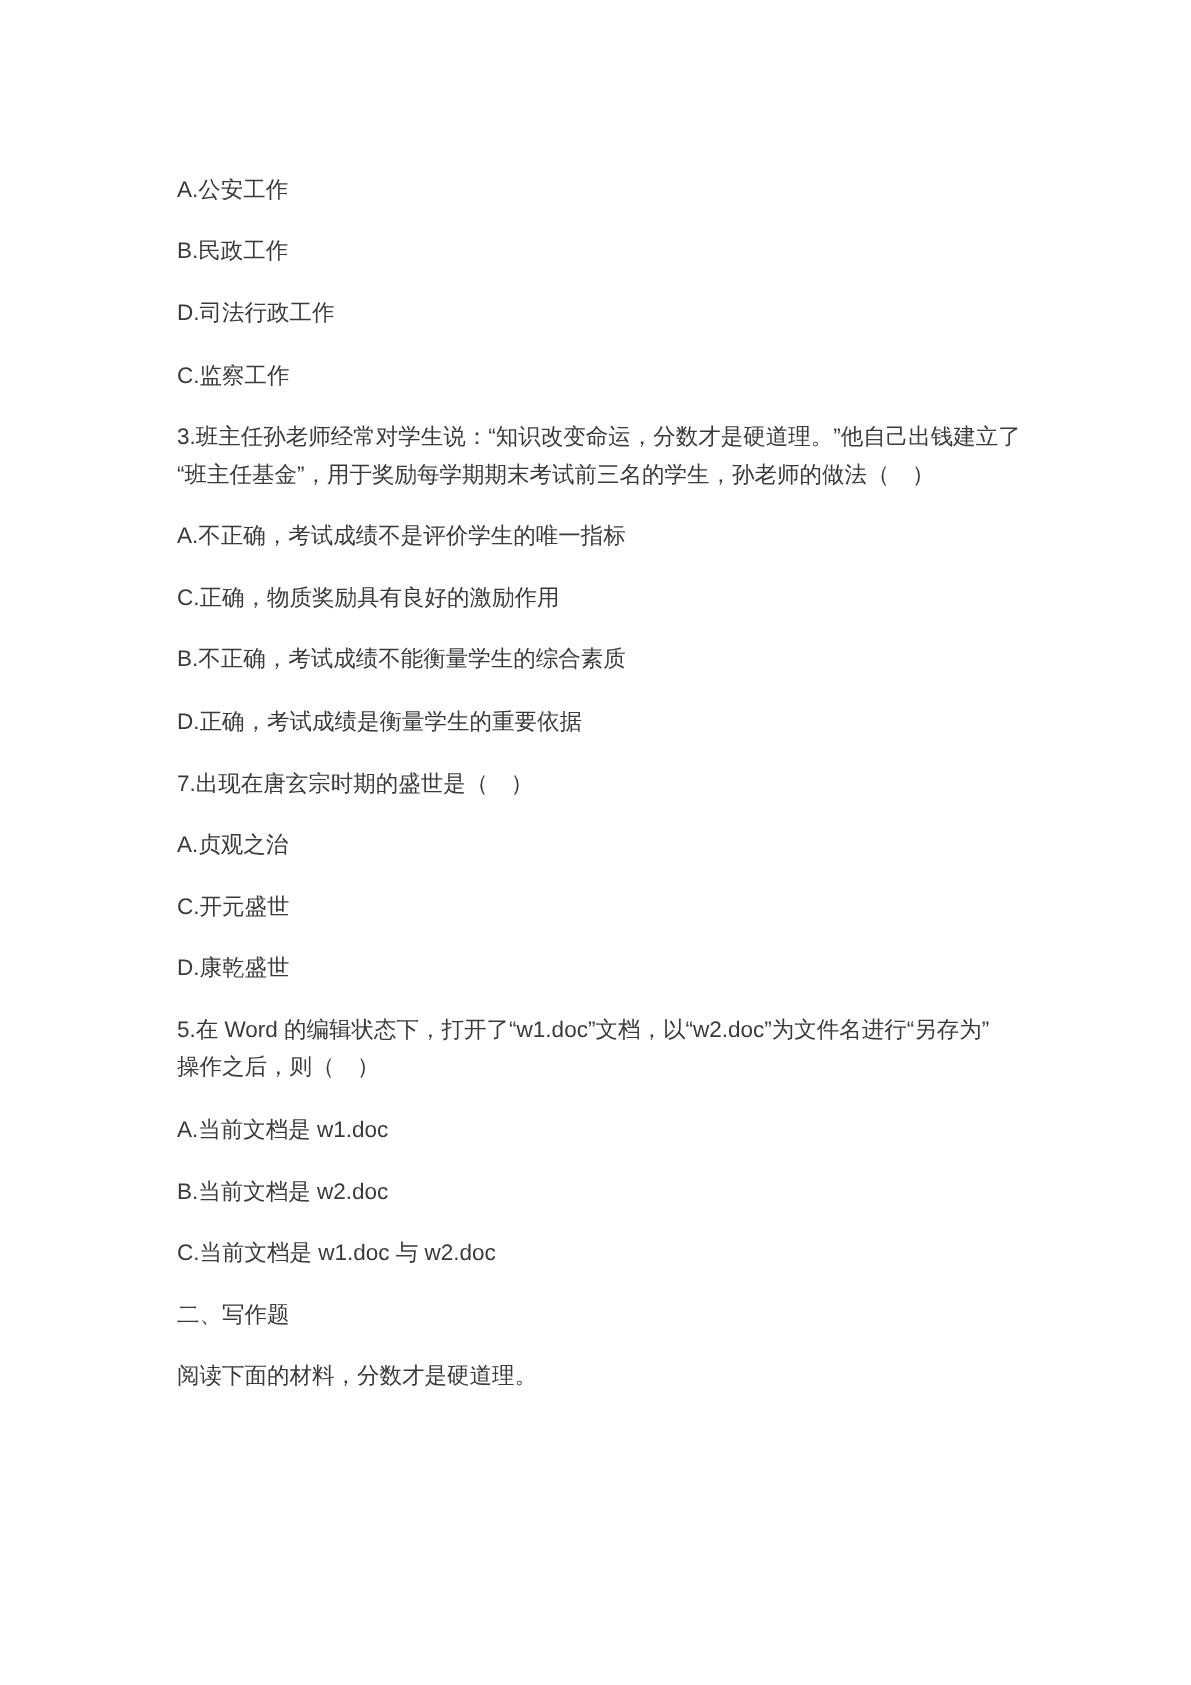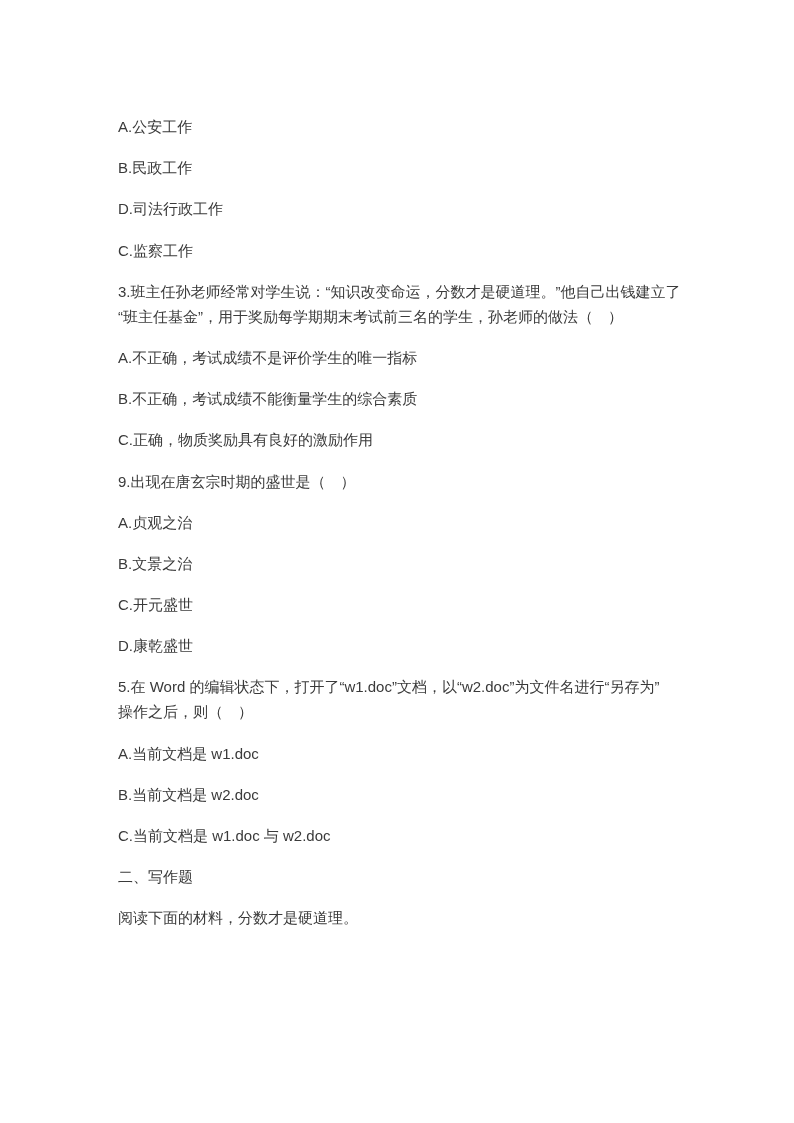"B.不正确，考试成绩不能衡量学生的综合素质" p.para { order: before "C.正确，物质奖励具有良好的激励作用" -> after "C.正确，物质奖励具有良好的激励作用" }
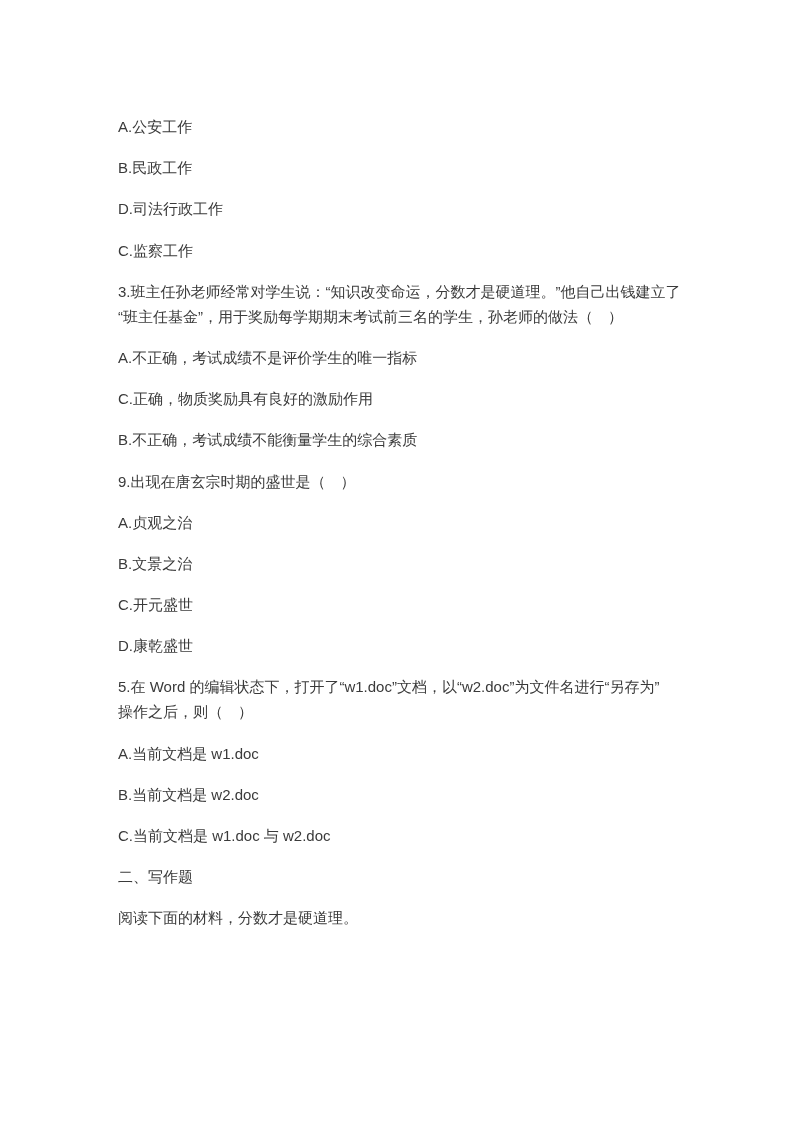"D.正确，考试成绩是衡量学生的重要依据" p.para { html: none -> <p> <span>D.正确，考试成绩是衡量学生的重要依据</span> </p> }
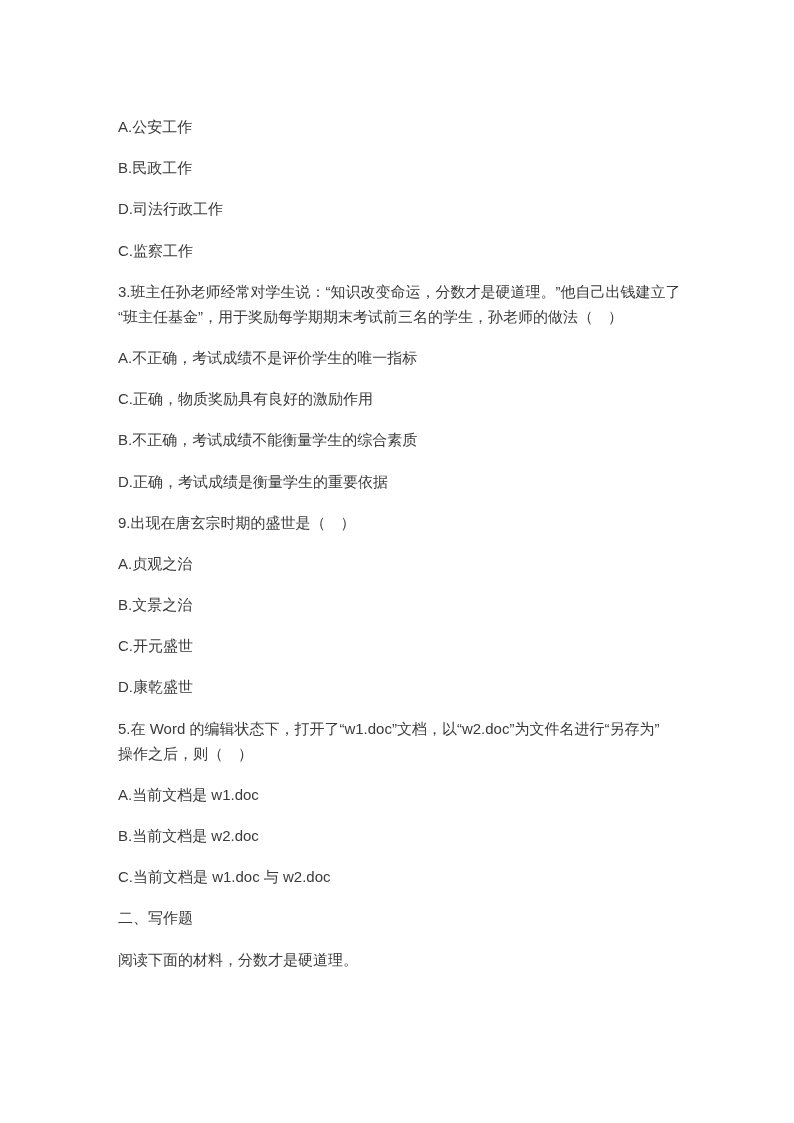"9.出现在唐玄宗时期的盛世是（ ）" span.line { text: 9 -> 7 }
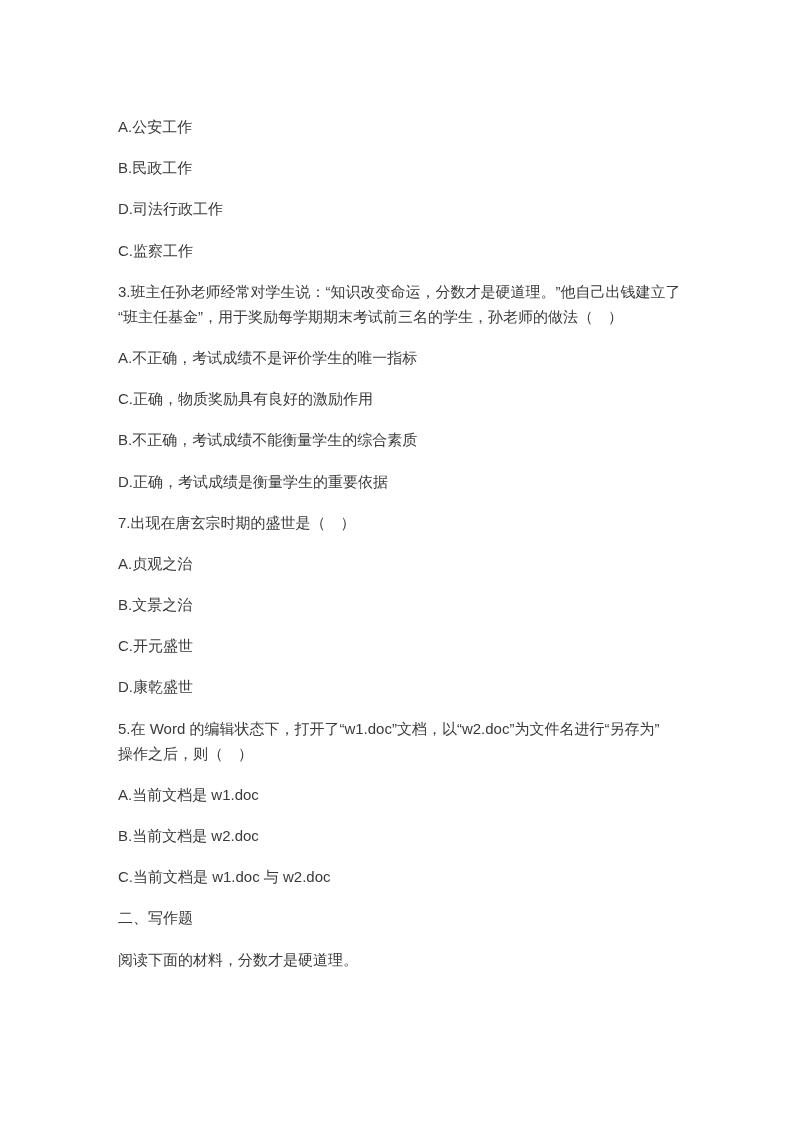"B.文景之治" p.para { html: <p> <span>B.文景之治</span> </p> -> none }
